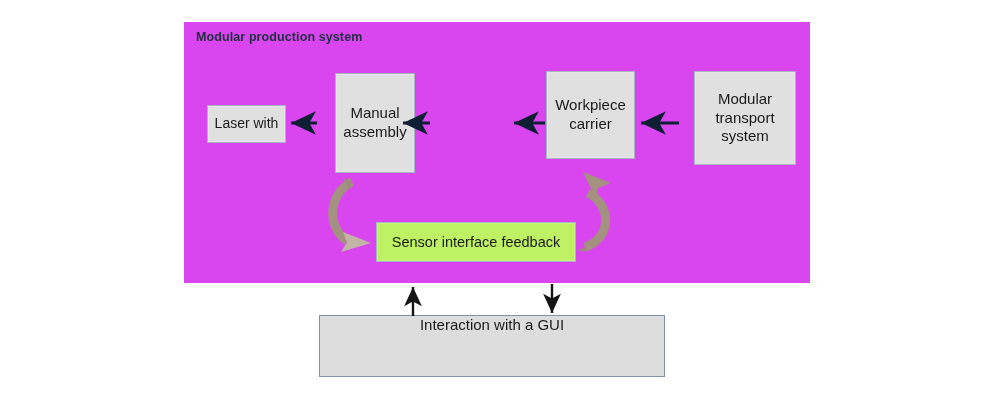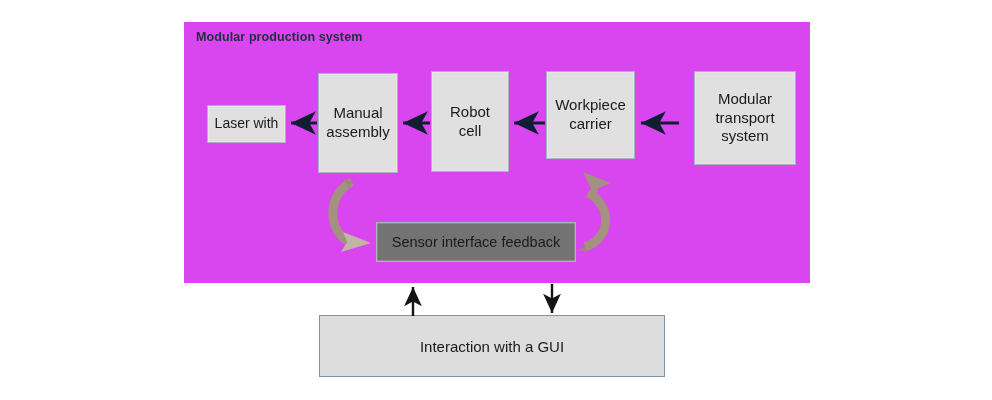"Manual" #box-manual-assembly { left: 318px -> 335px }
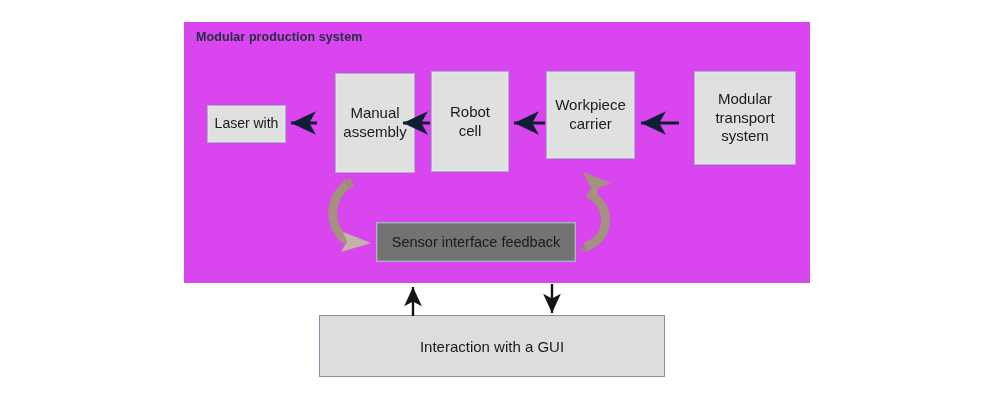"Robot" div.pbox { html: <div> <span>Robot cell</span> </div> -> none }
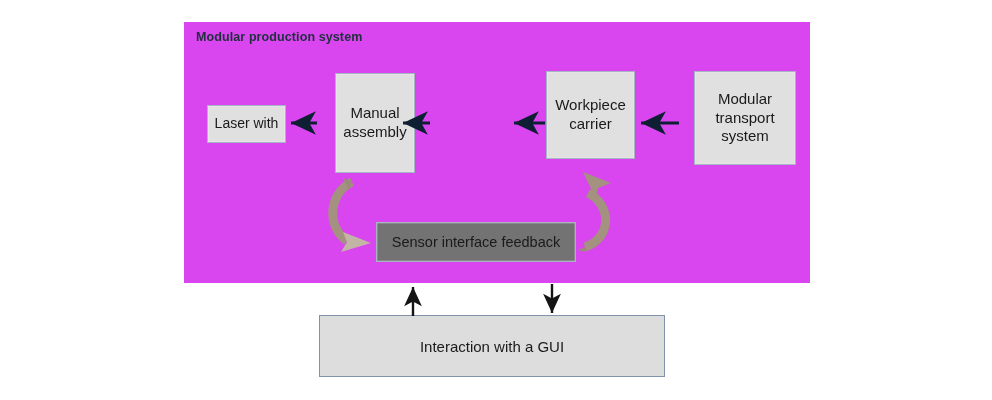"Sensor interface feedback" #box-sensor { background: #737373 -> #bef264 }
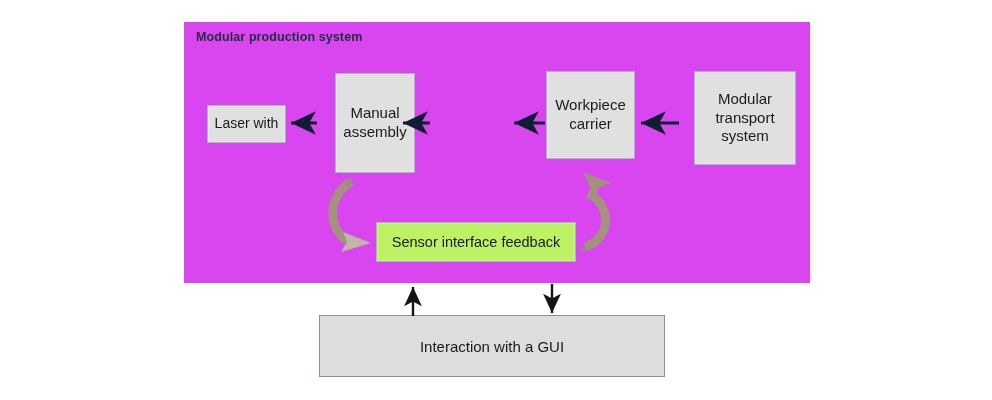"Interaction with a GUI" #box-gui { align-items: center -> none }
